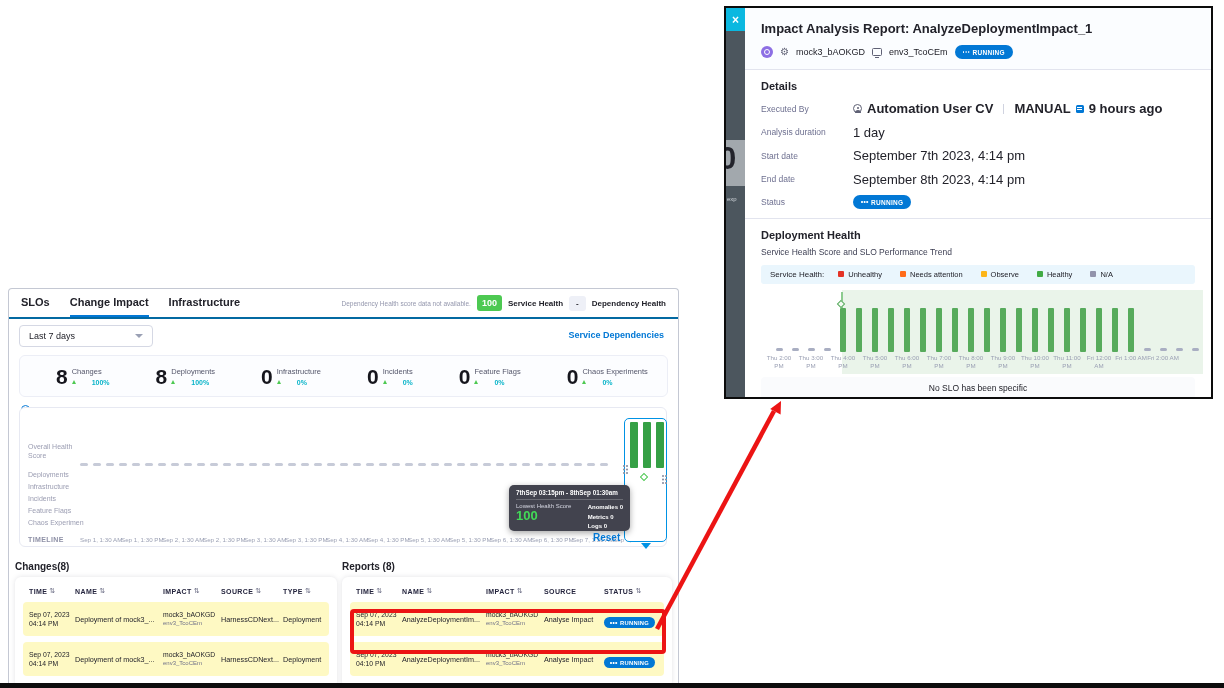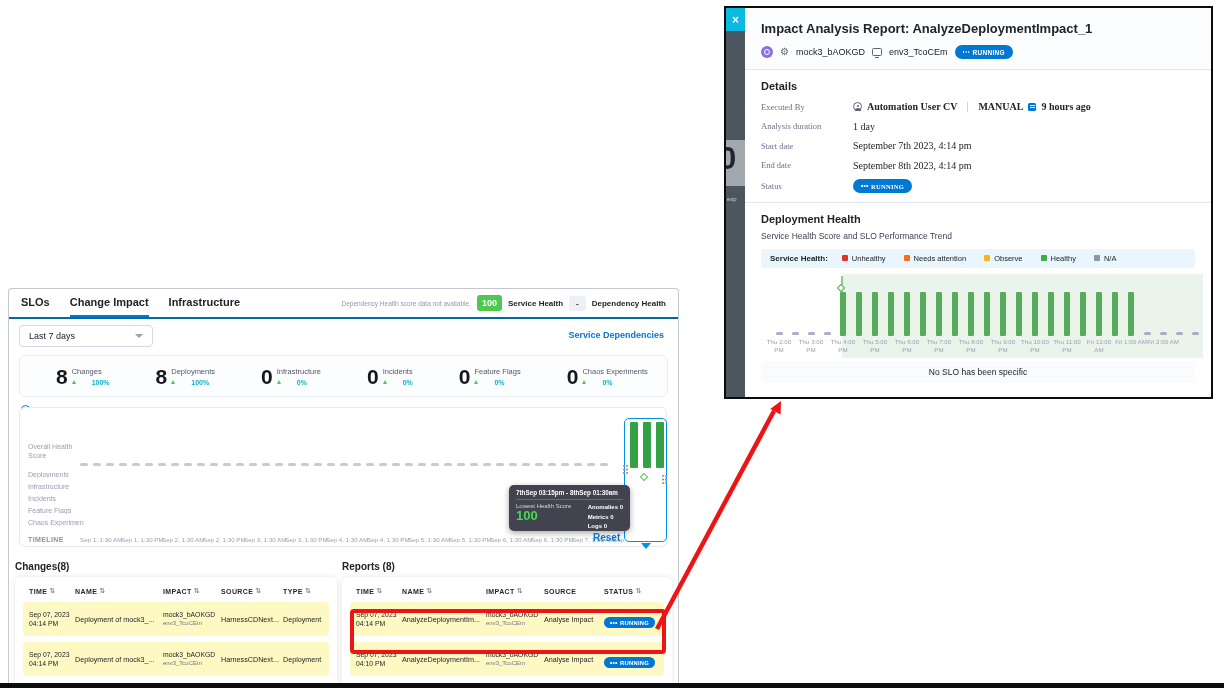"Executed By" .drow { font-family: Liberation Serif, serif -> none }
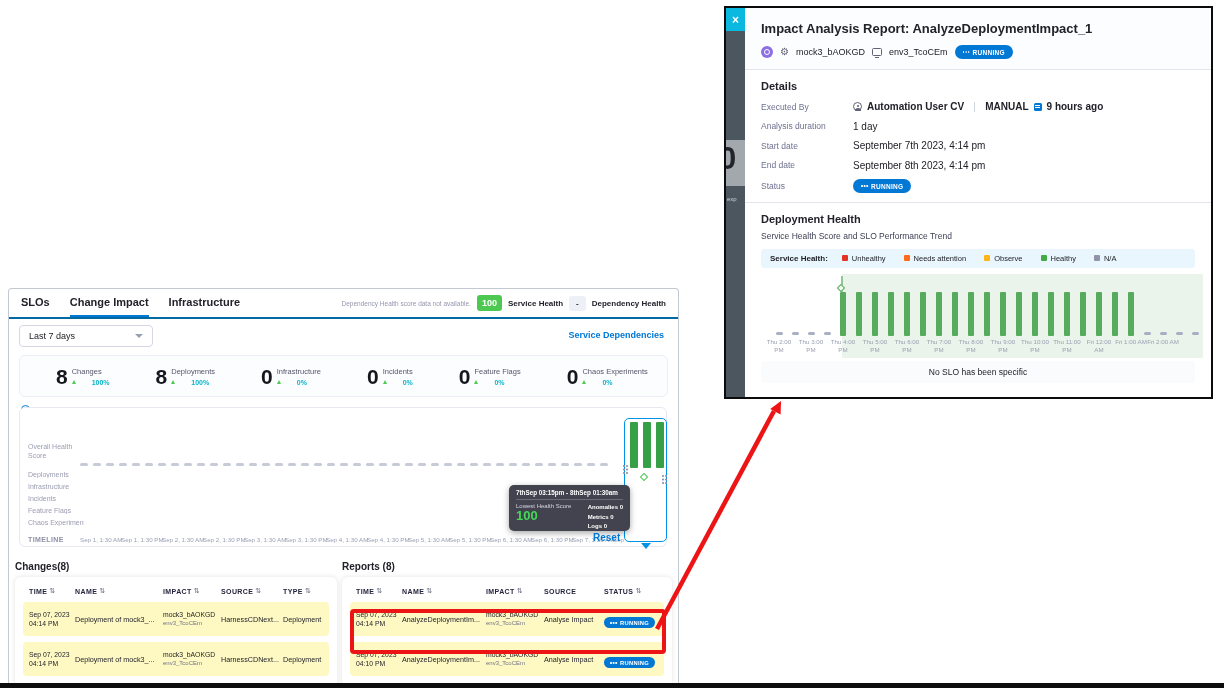"Automation User CV" .dval { font-size: 10px -> 13px }
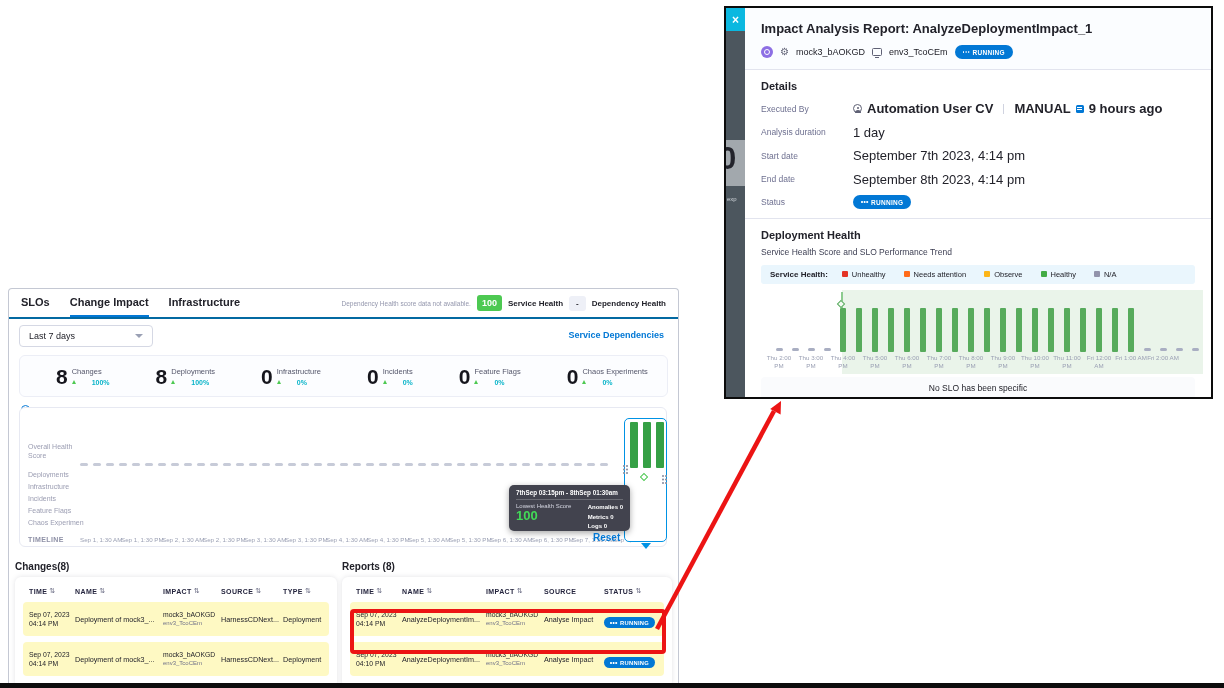"Service Health:" .legend-title { font-weight: bold -> normal }
